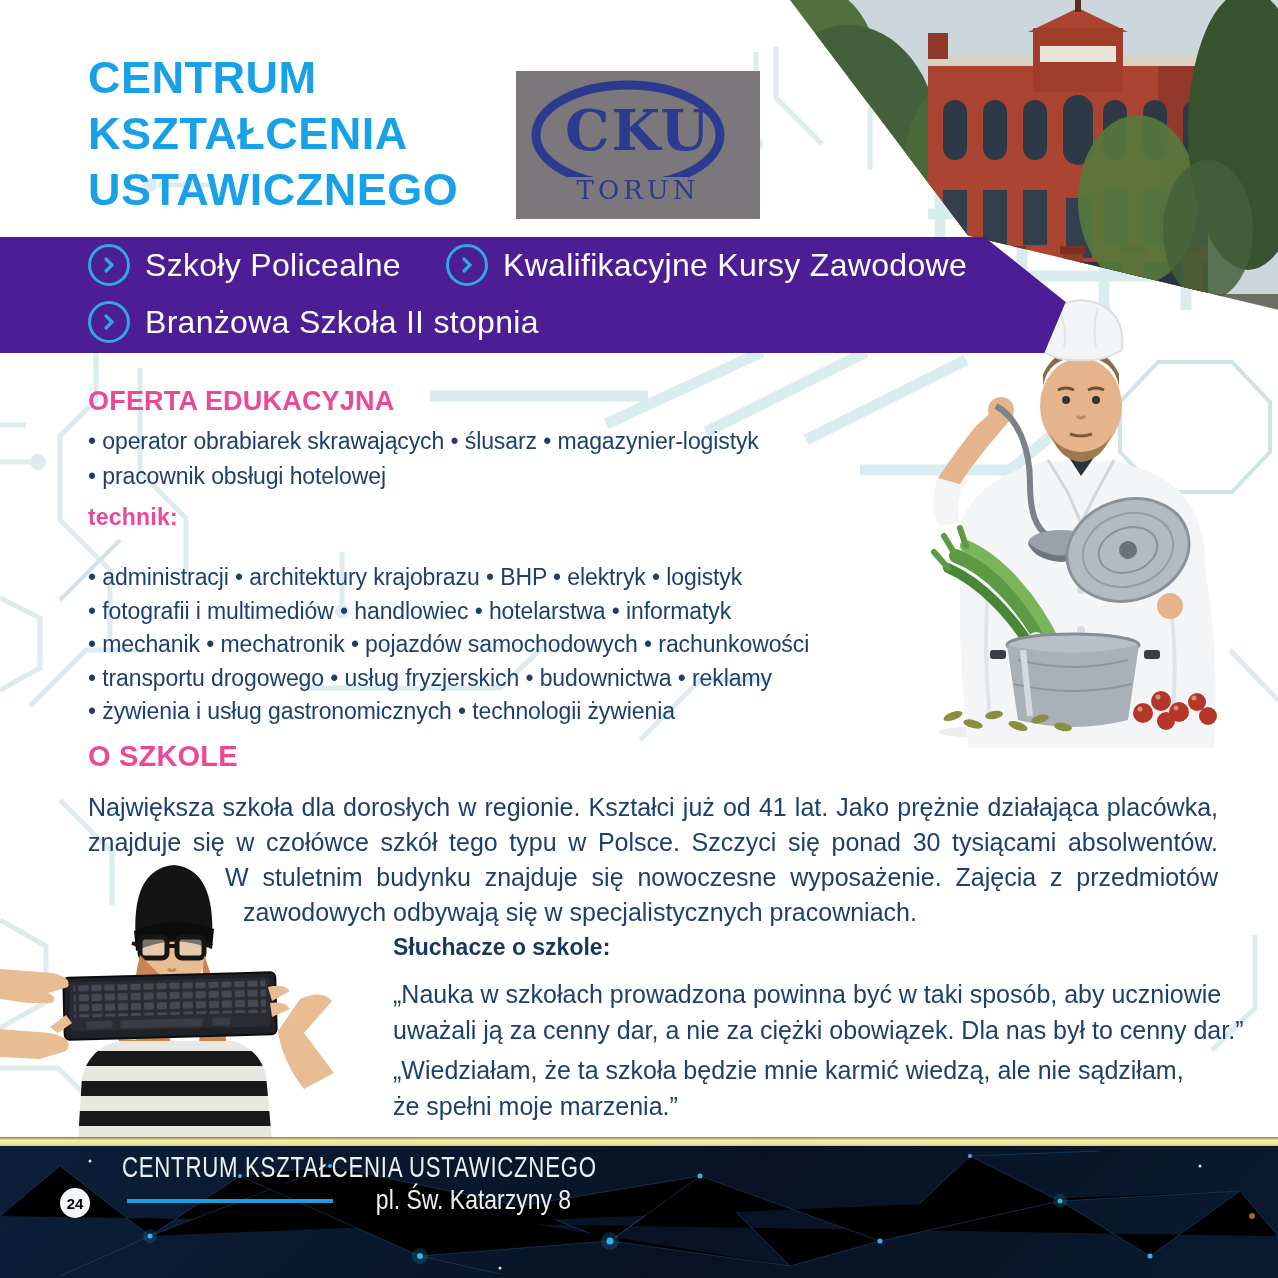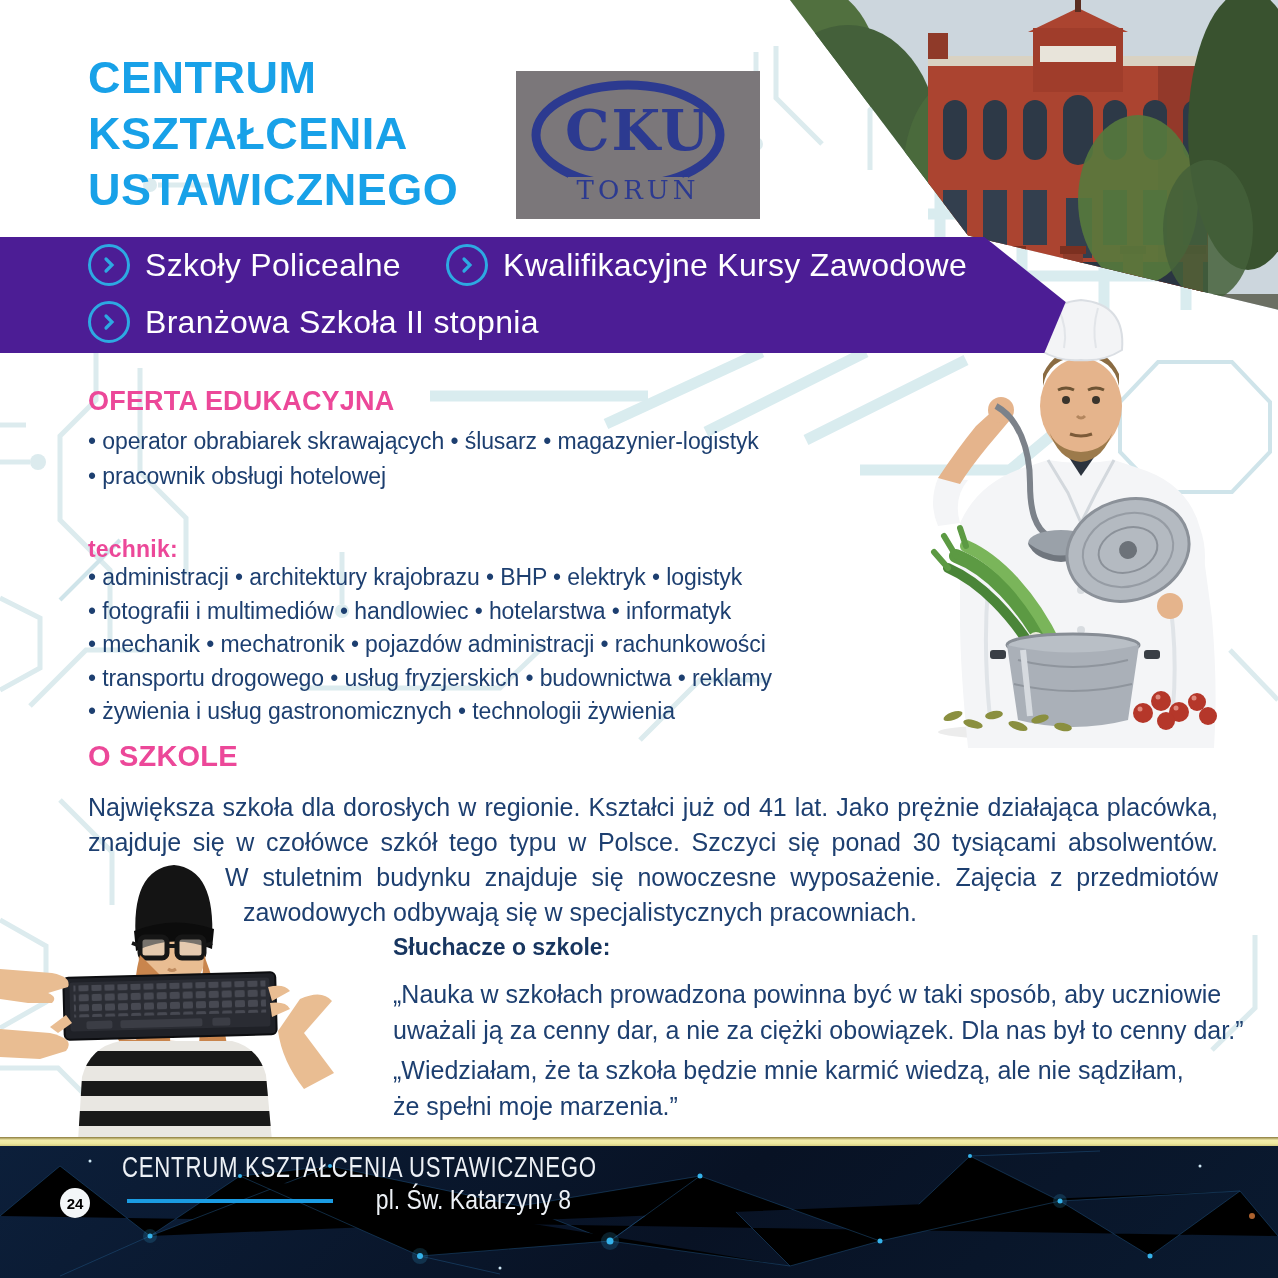"technik:" .h-technik { top: 536px -> 504px }
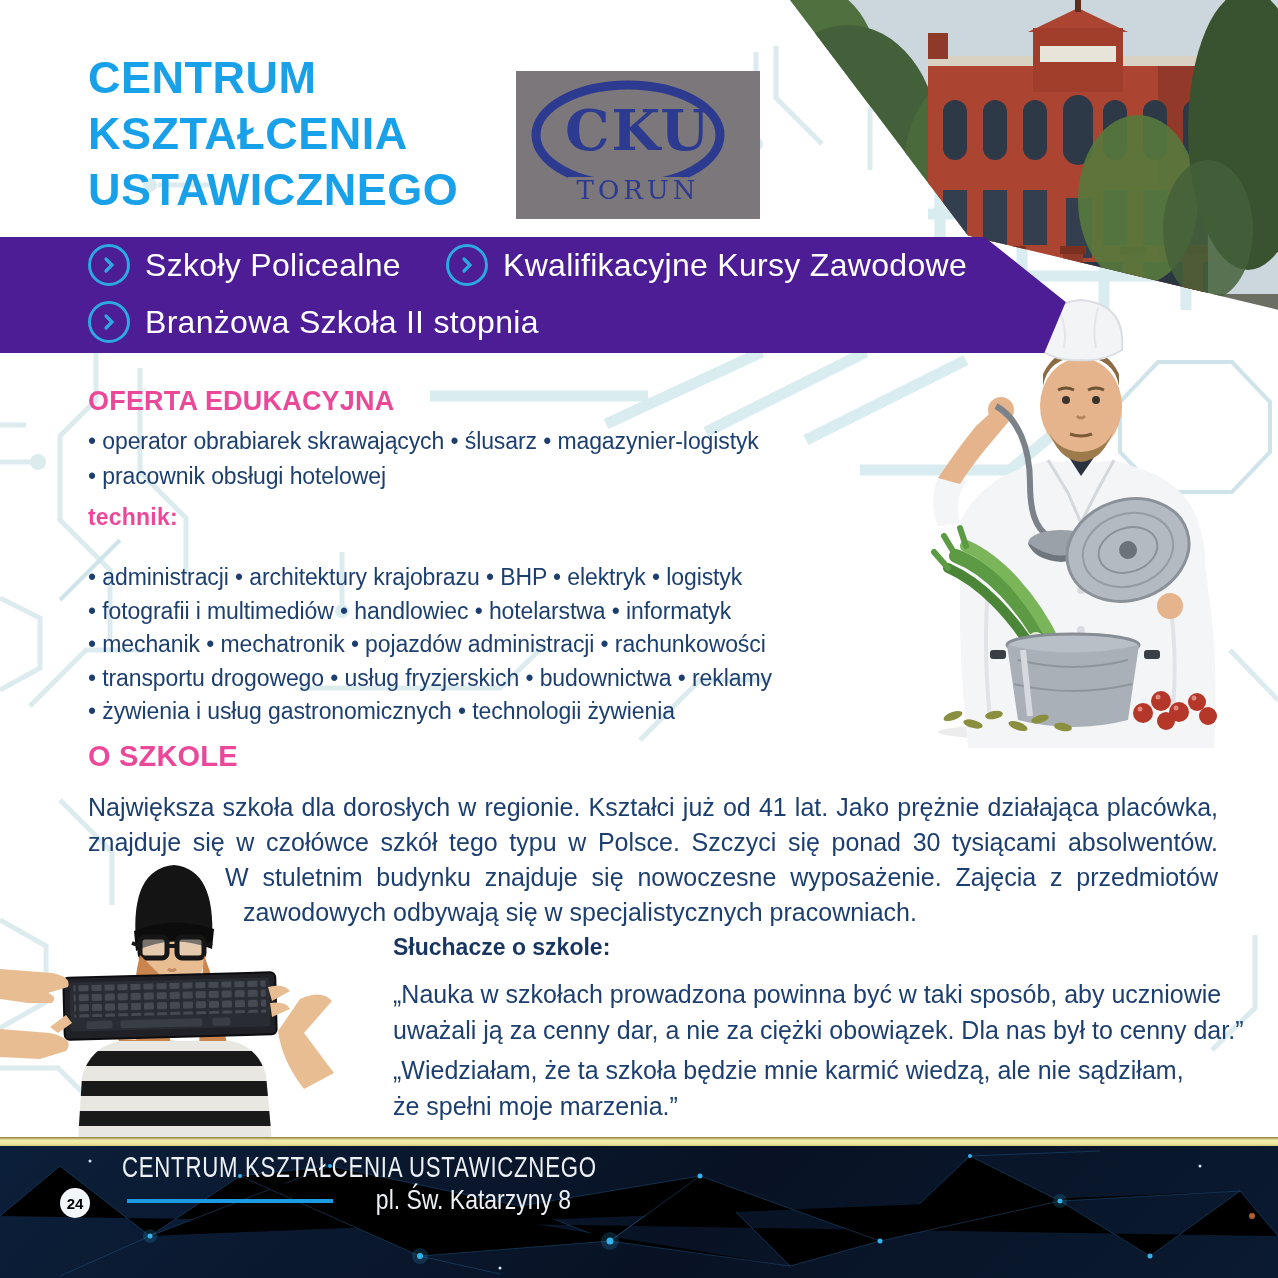"• mechanik • mechatronik •" div { text: administracji -> samochodowych }
